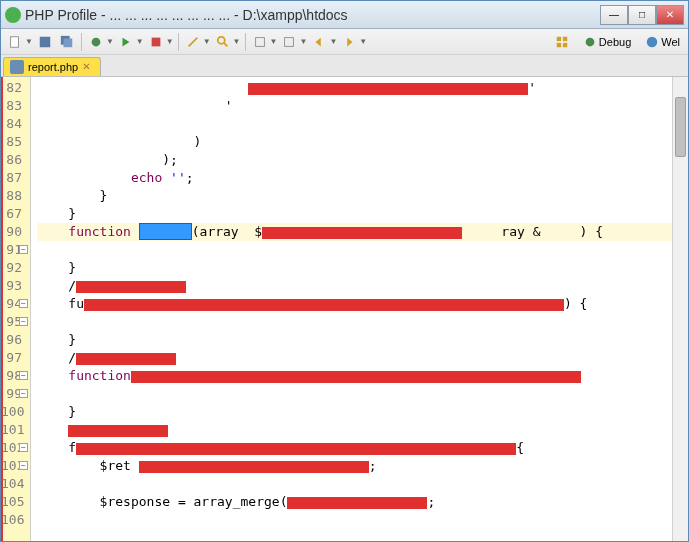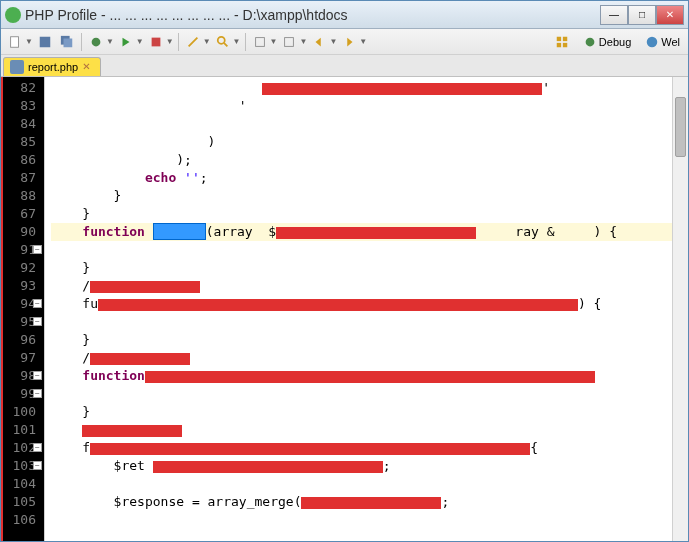"82" .gutter { background: #000000 -> #fef9c3; width: 44px -> 30px }
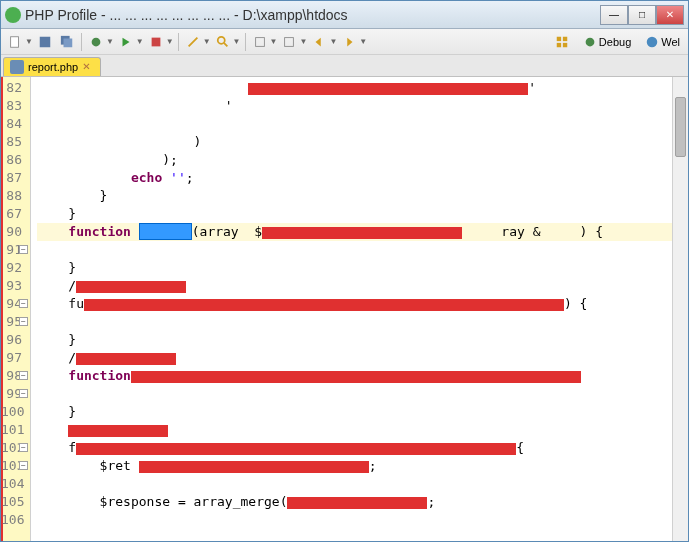"echo" .kw { font-weight: bold -> normal }
